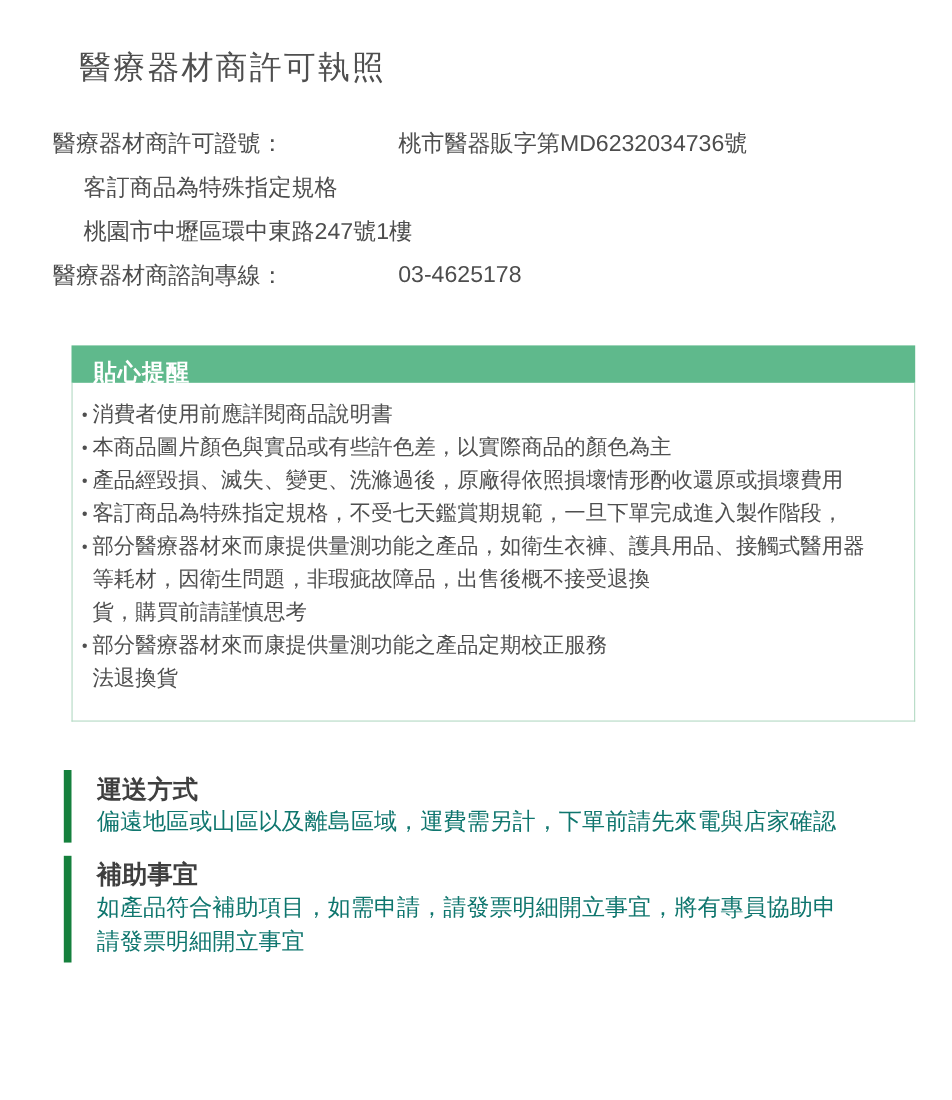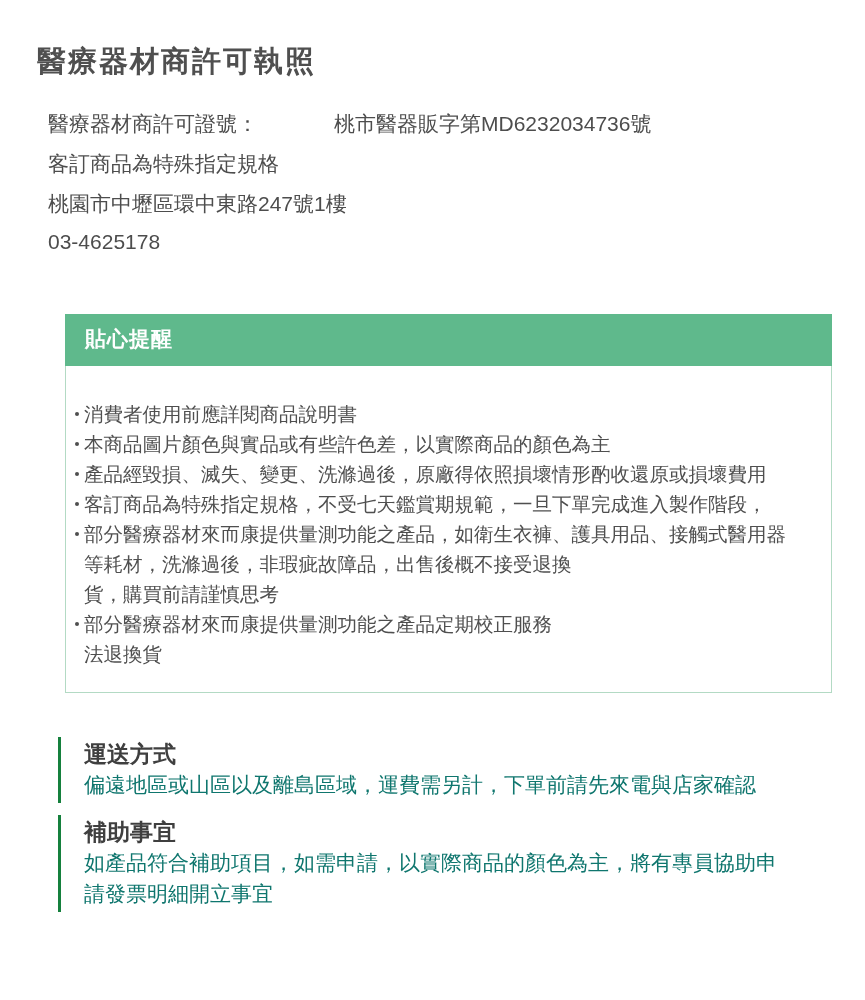"醫療器材商許可執照" .page-title { font-weight: bold -> normal; margin: 42px 0 0 37px -> 42px 0 0 72px }
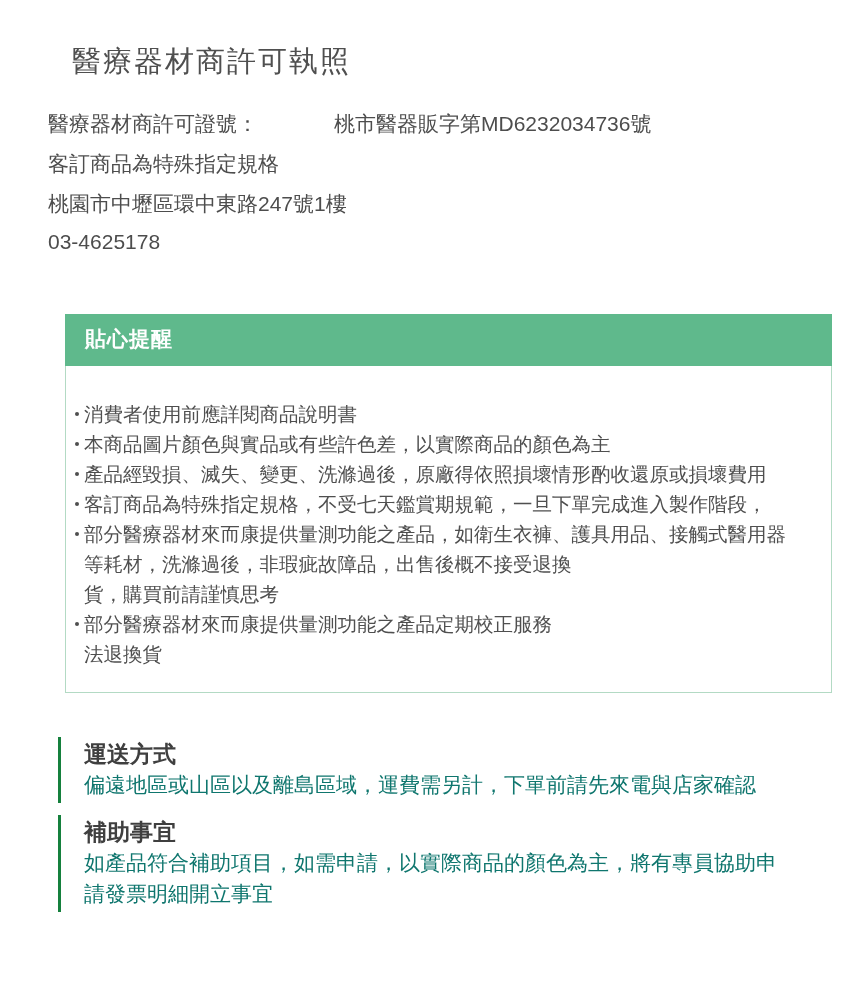"醫療器材商許可證號：" .info-row { align-items: none -> center }
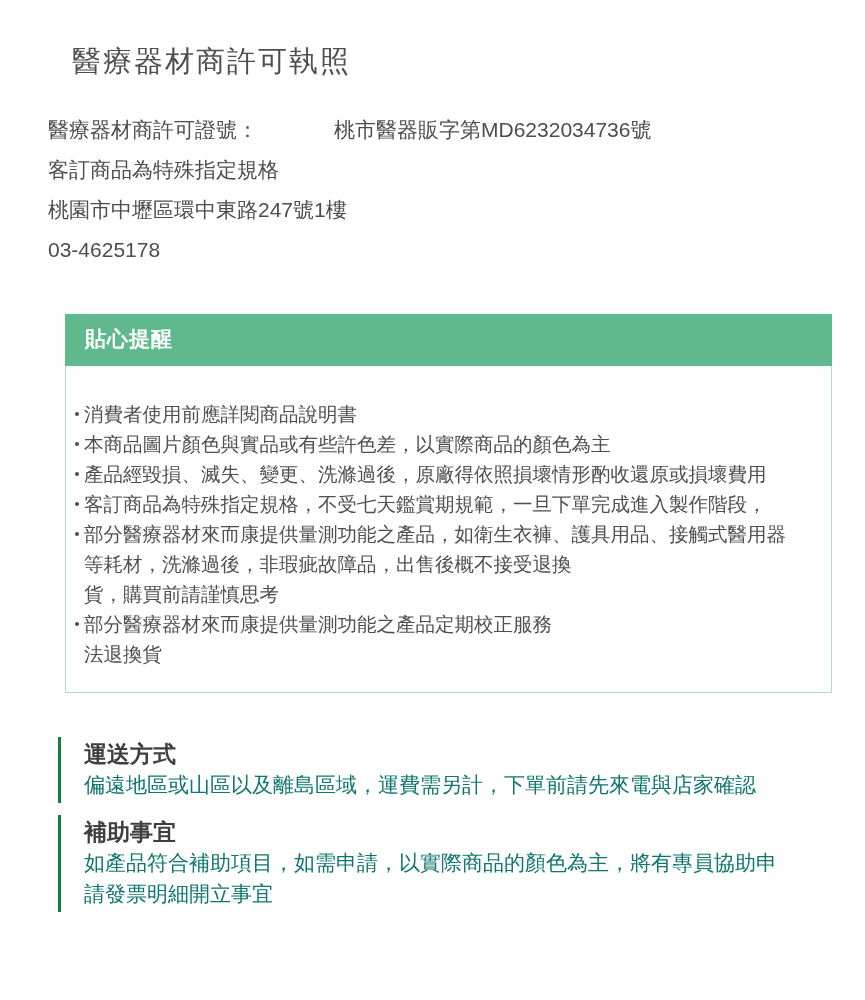"桃市醫器販字第MD6232034736號" .info-value { margin-left: none -> 28px }
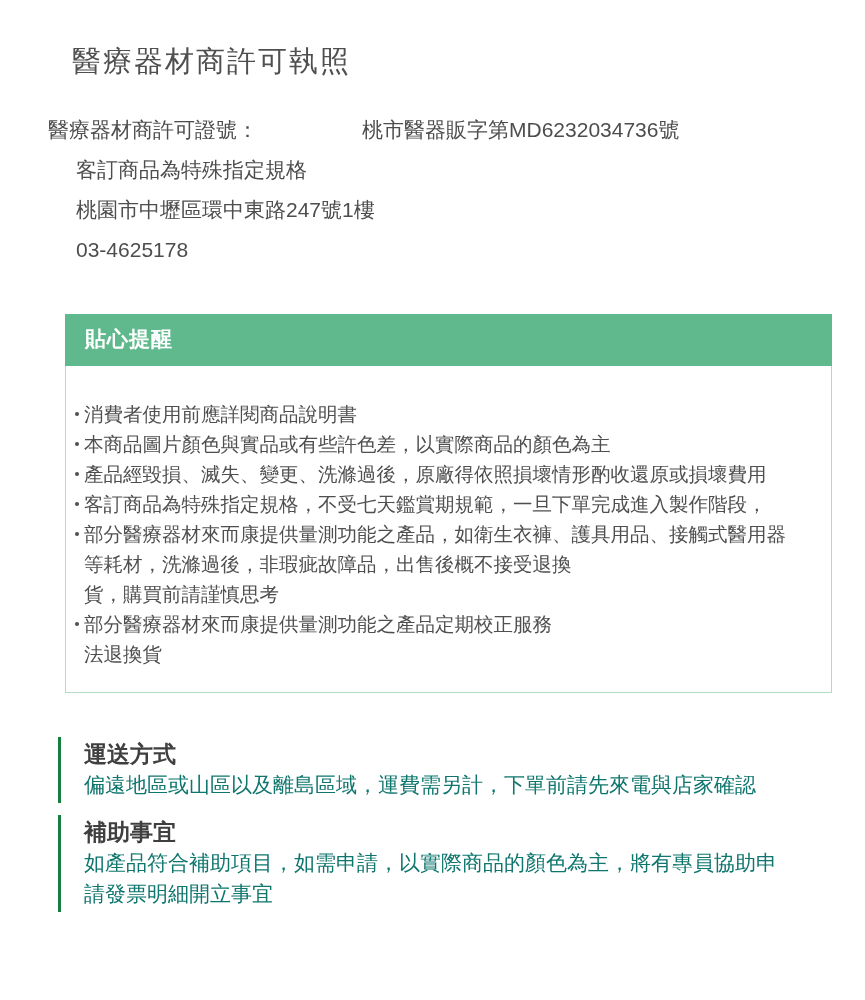"醫療器材商諮詢專線：" div.info-label { html: none -> <div>醫療器材商諮詢專線：</div> }
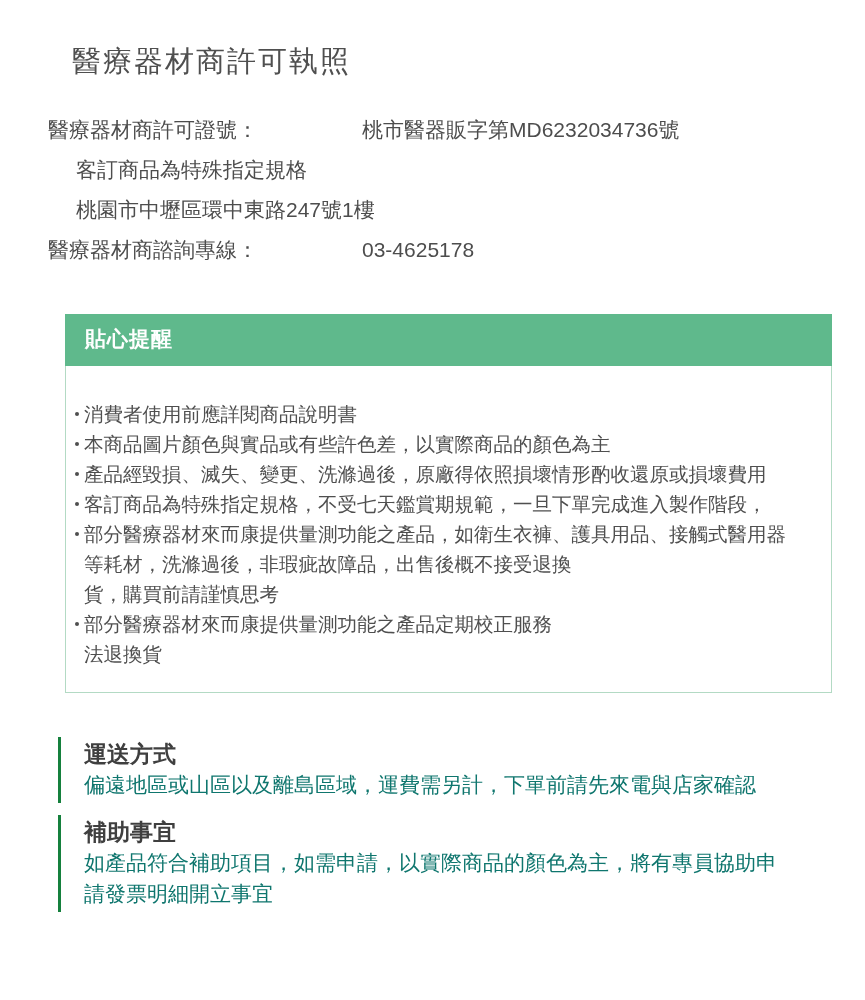"貼心提醒" .notice-header { height: 52px -> 34px }
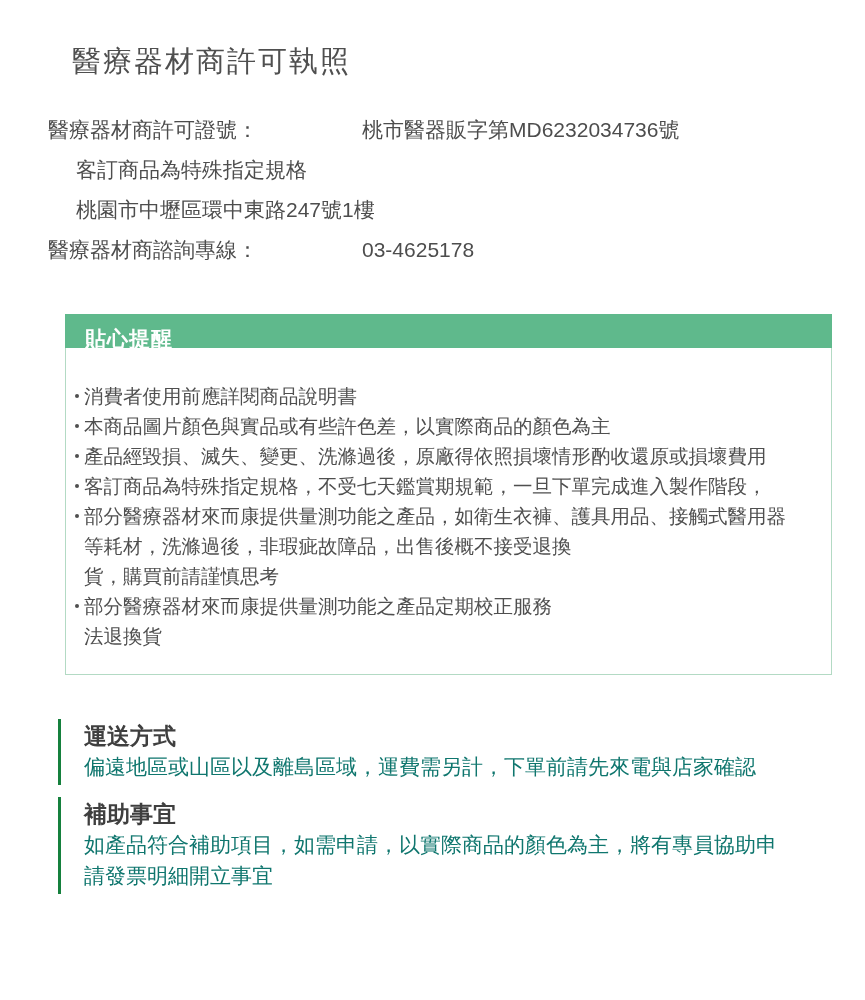"消費者使用前應詳閱商品說明書" .notice-body { padding: 33px 14px 23px 0 -> 14px 14px 23px 0 }
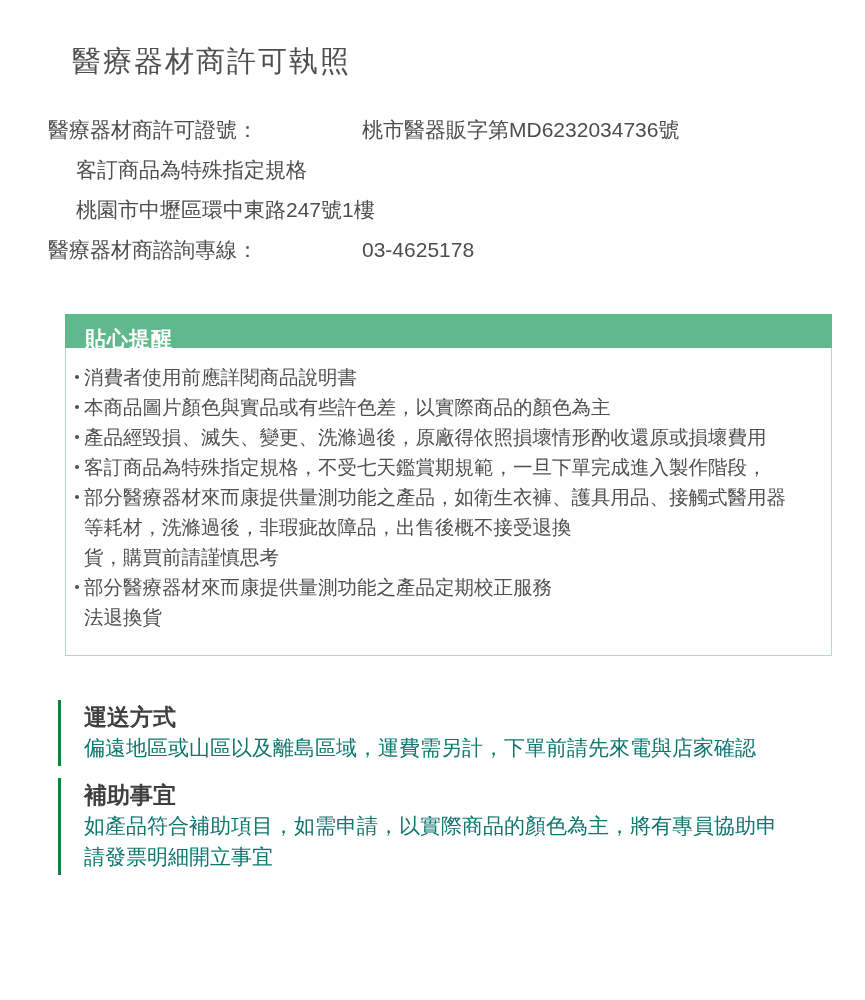"等耗材，洗滌過後，非瑕疵故障品，出售後概不接受退換" div.notice-line { text: 洗滌過後 -> 因衛生問題 }
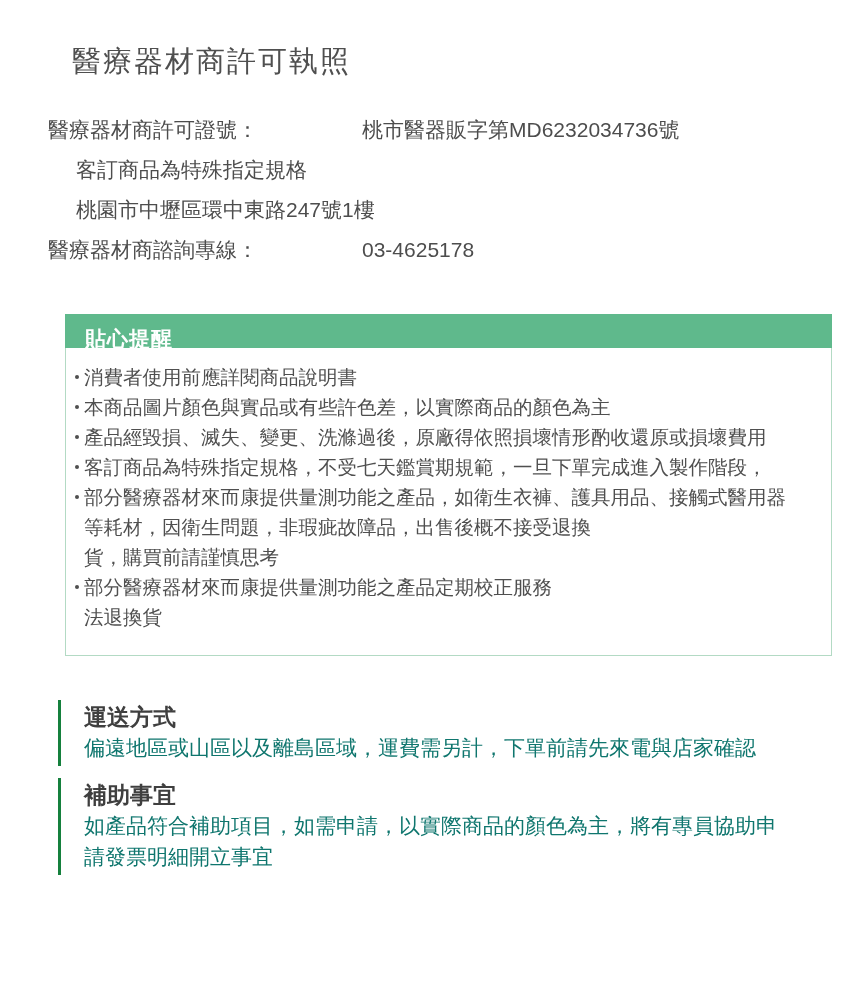"運送方式" .section { border-left: 3px solid #15803d -> 7px solid #15803d }
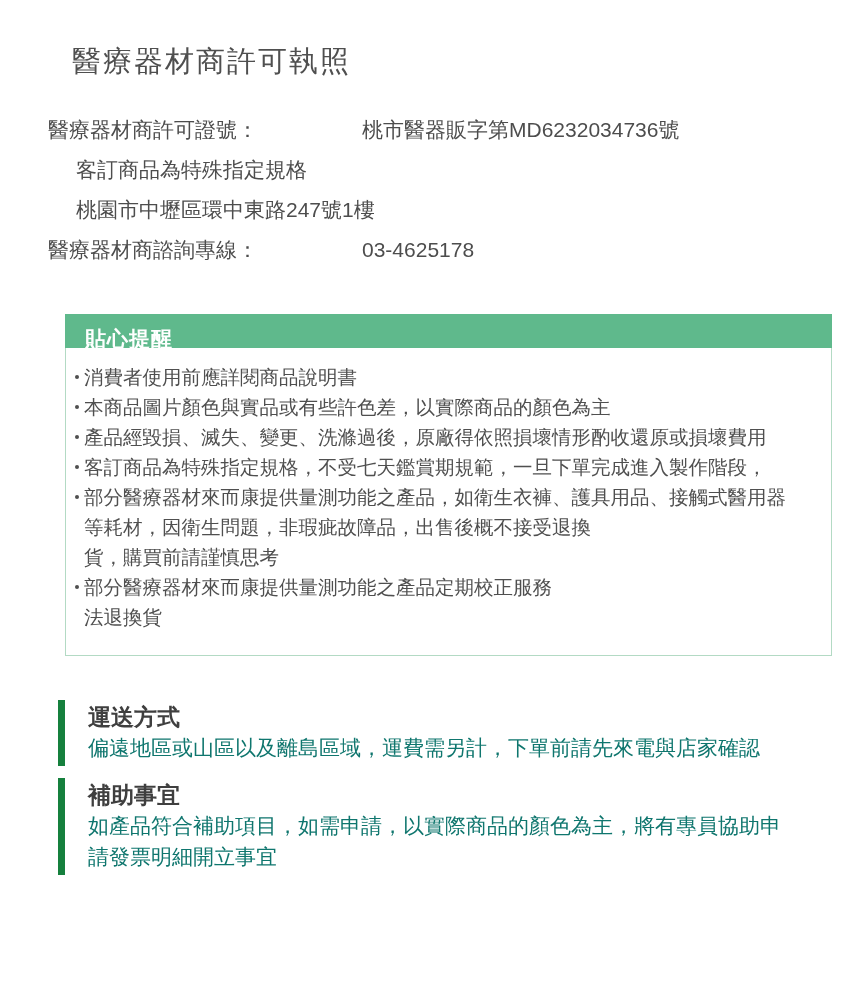"如產品符合補助項目，如需申請，以實際商品的顏色為主，將有專員協助申" div.section-line { text: 以實際商品的顏色為主 -> 請發票明細開立事宜 }
